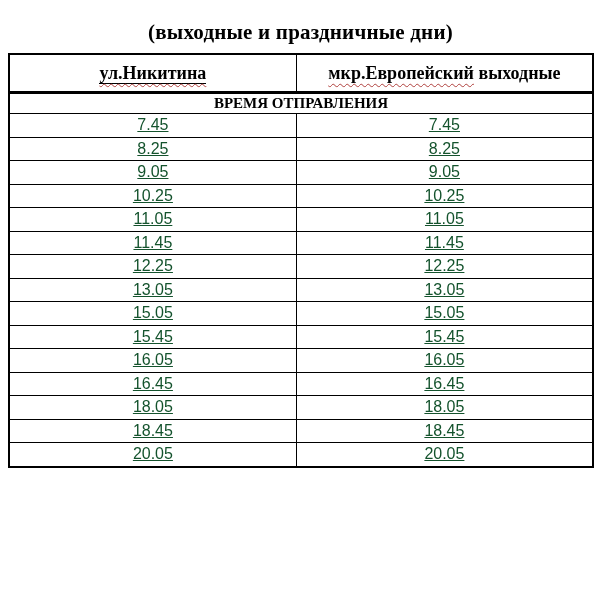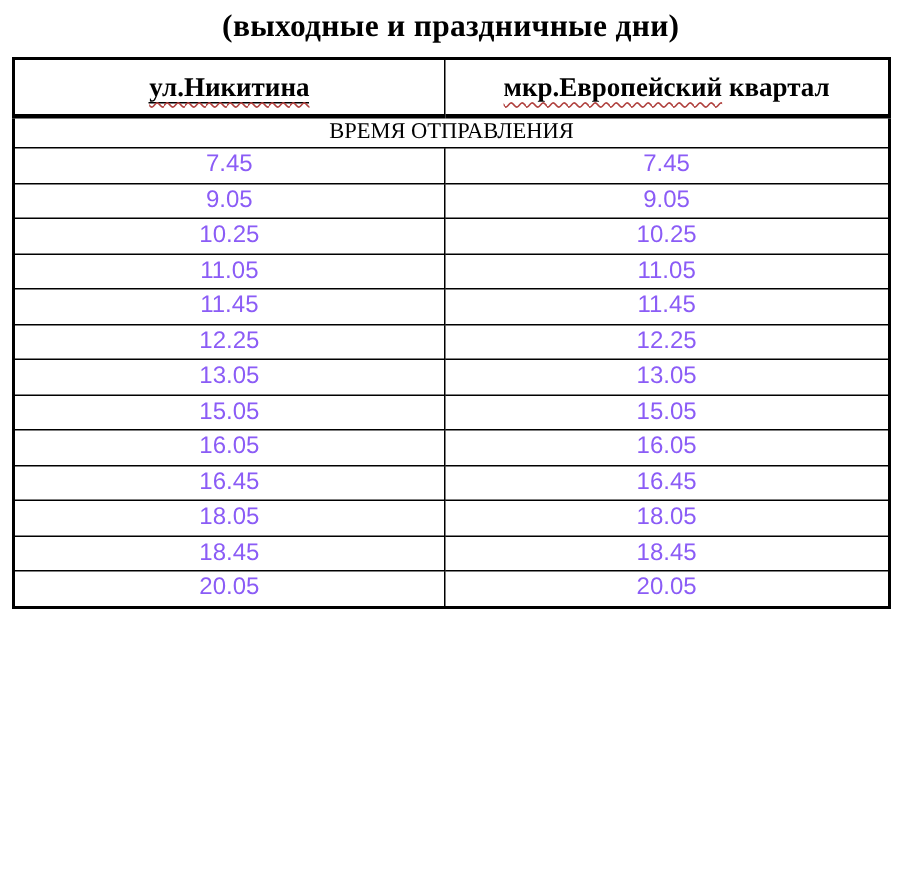"(выходные и праздничные дни)" .page-title { padding-top: 5px -> 20px }
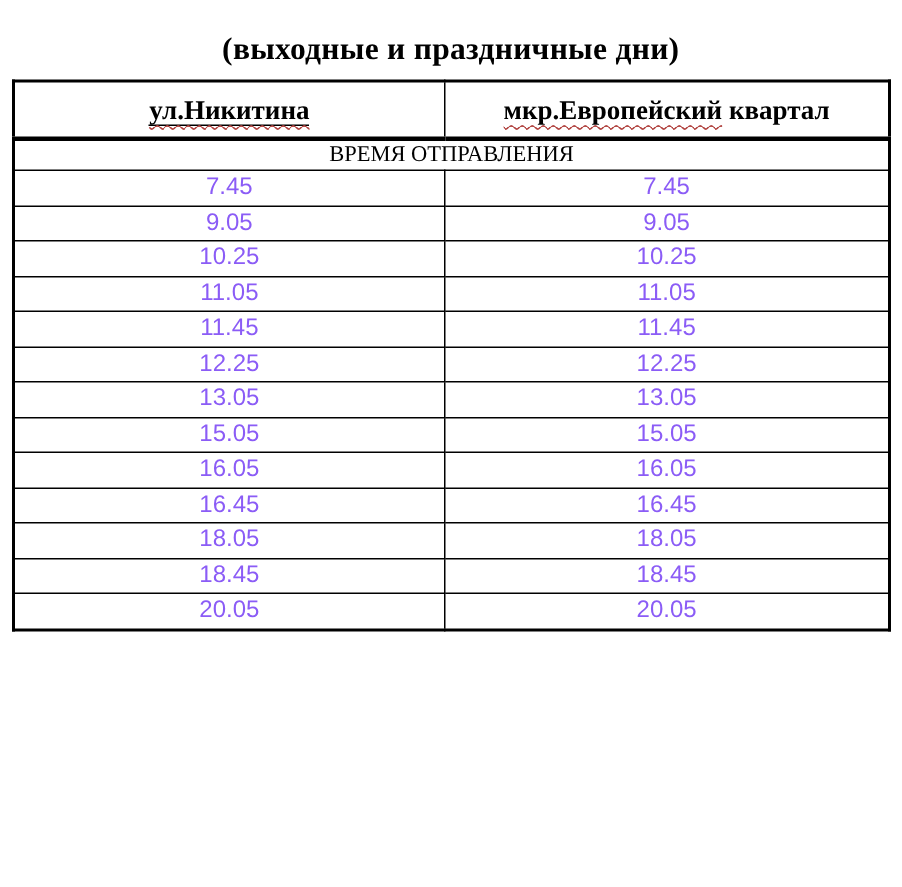"квартал" span { text: квартал -> выходные }
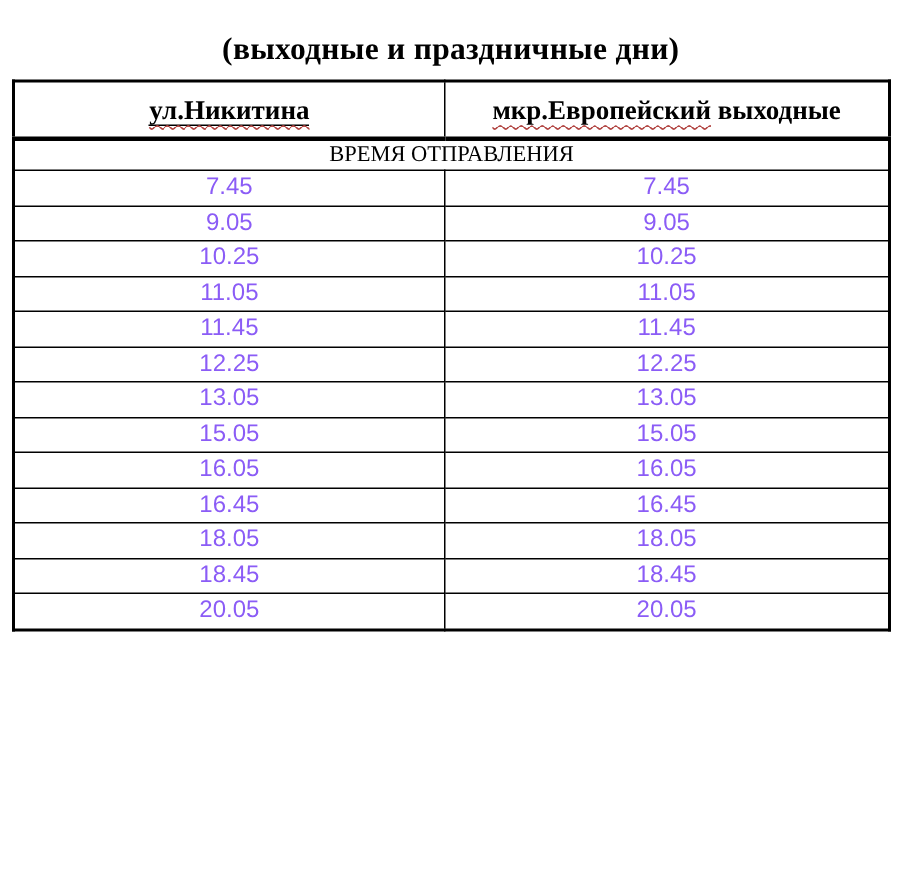"ВРЕМЯ ОТПРАВЛЕНИЯ" tr.section-row td { font-weight: normal -> bold }
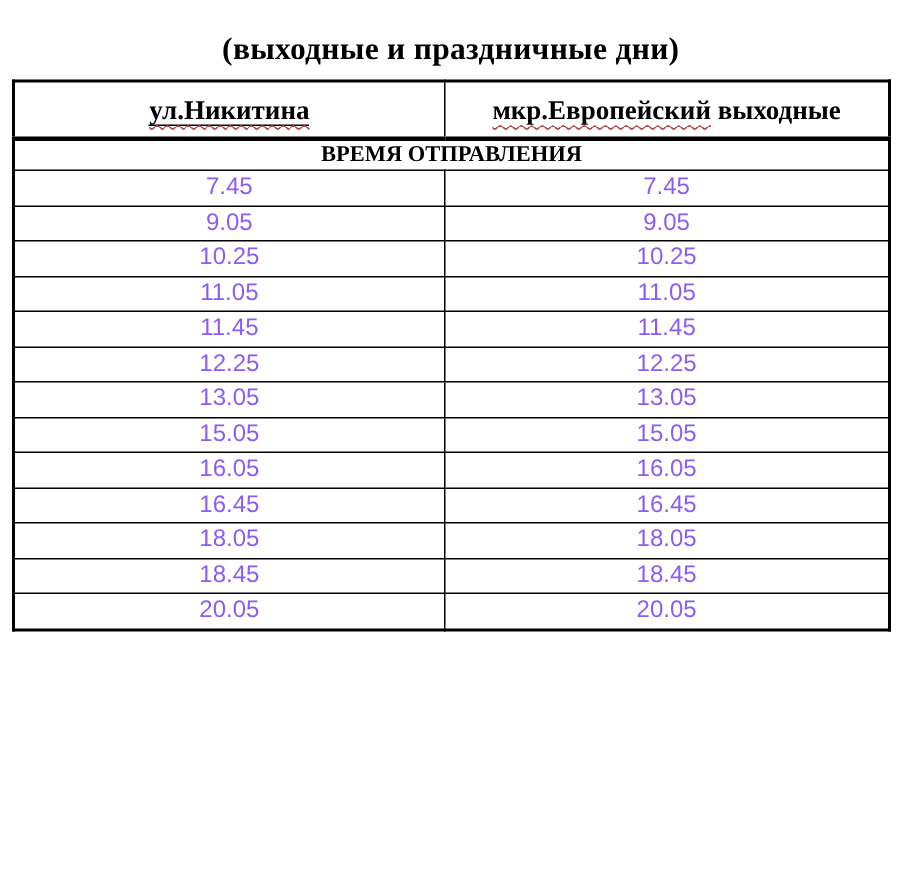"7.45" tr.data-row td { color: #8b5cf6 -> #14532d; text-decoration: none -> underline }
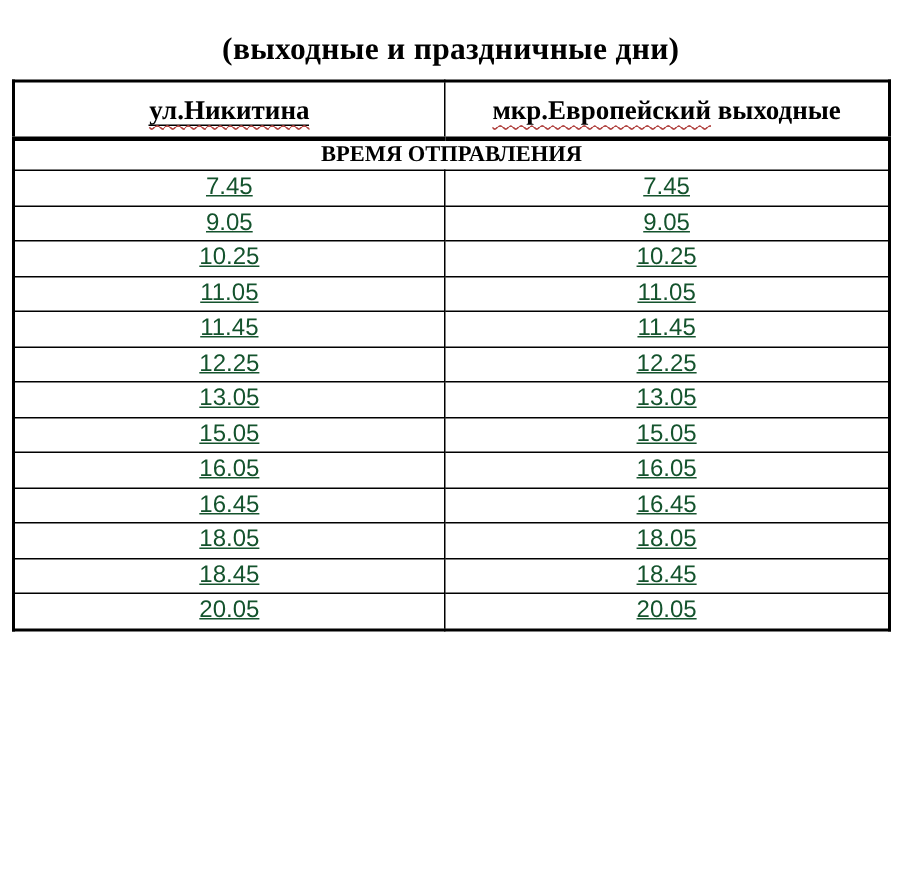"8.25" tr.data-row { html: none -> <tr> <td>8.25</td> <td>8.25</td> </tr> }
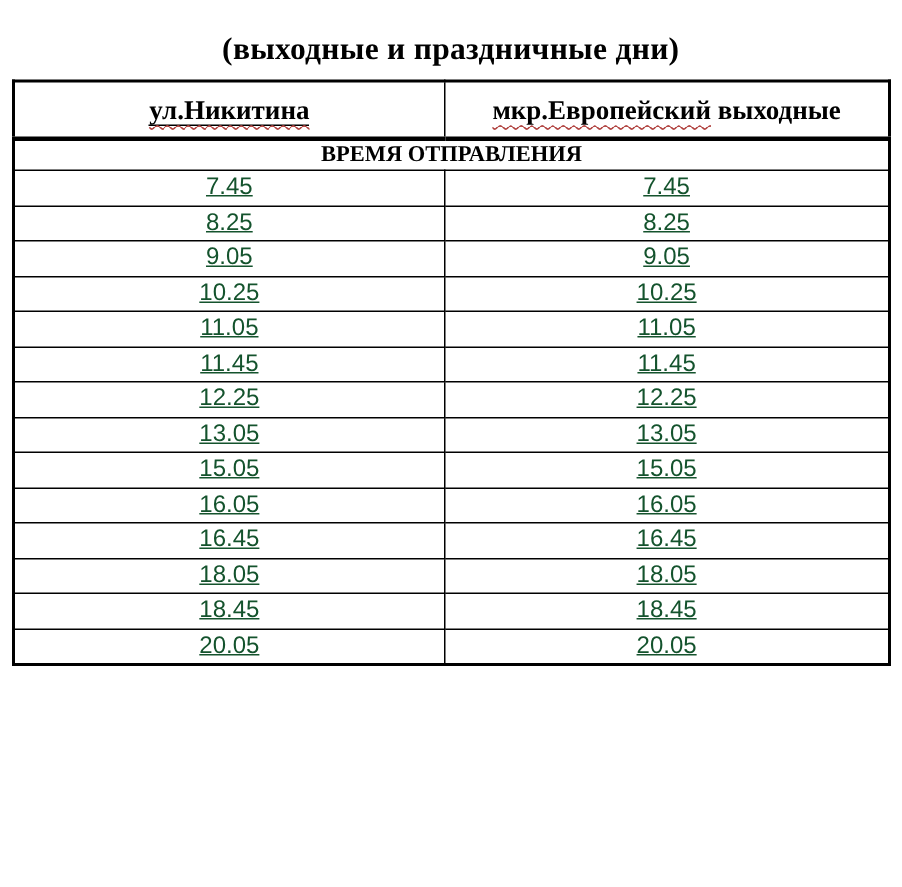"15.45" tr.data-row { html: none -> <tr> <td>15.45</td> <td>15.45</td> </tr> }
